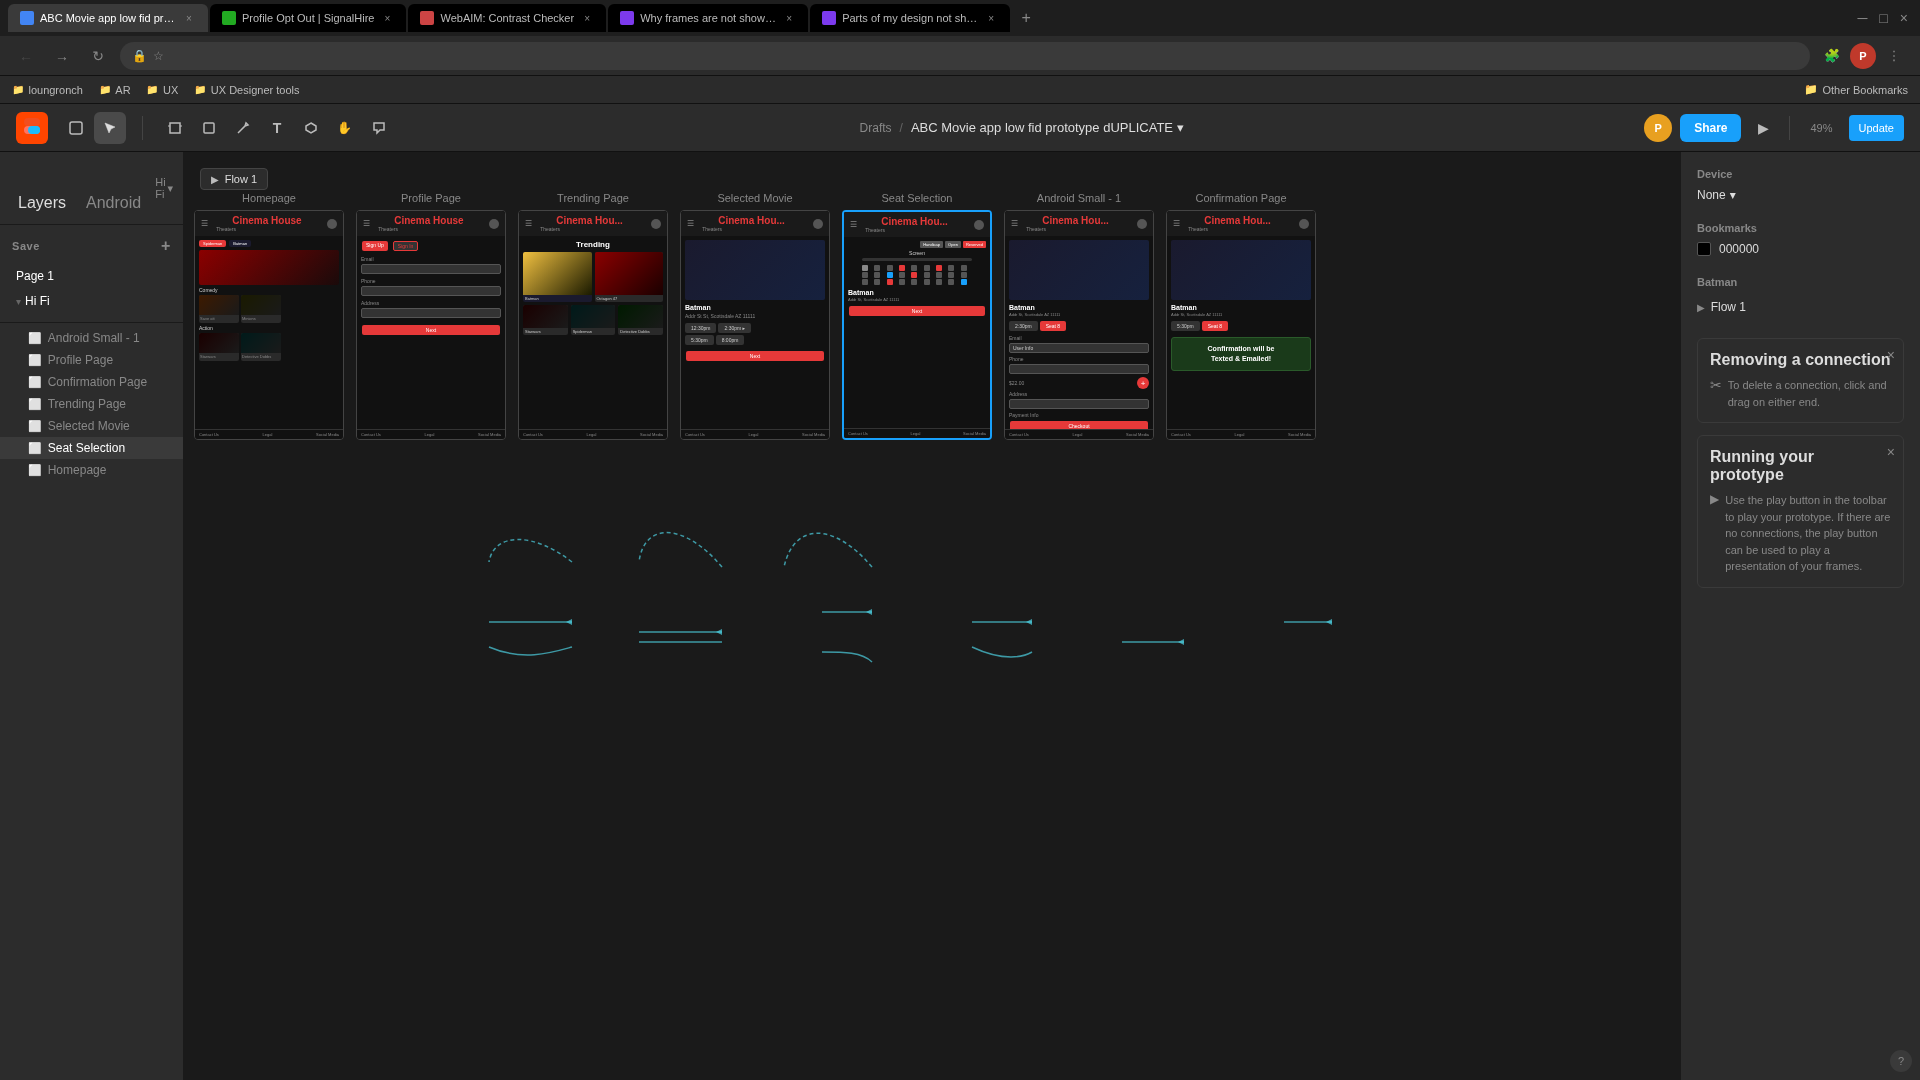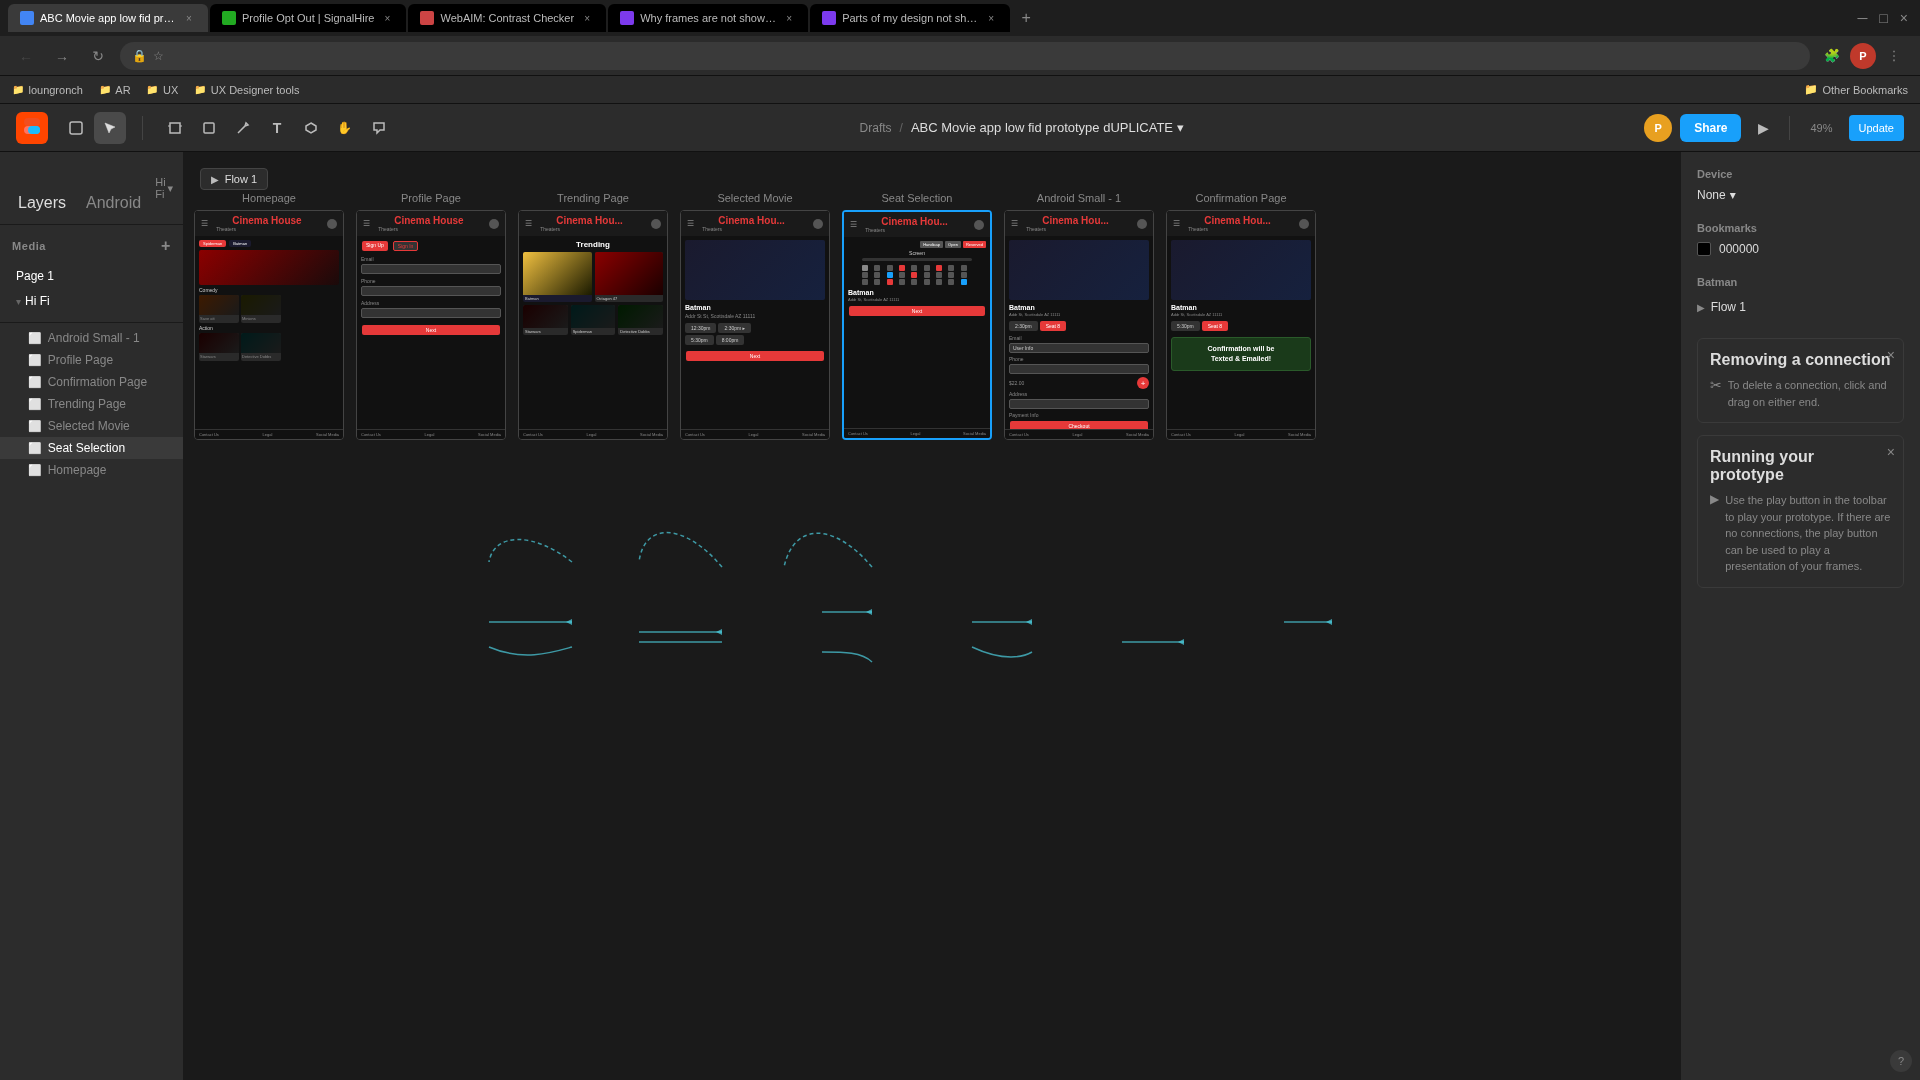"Media" span { text: Media -> Save }
